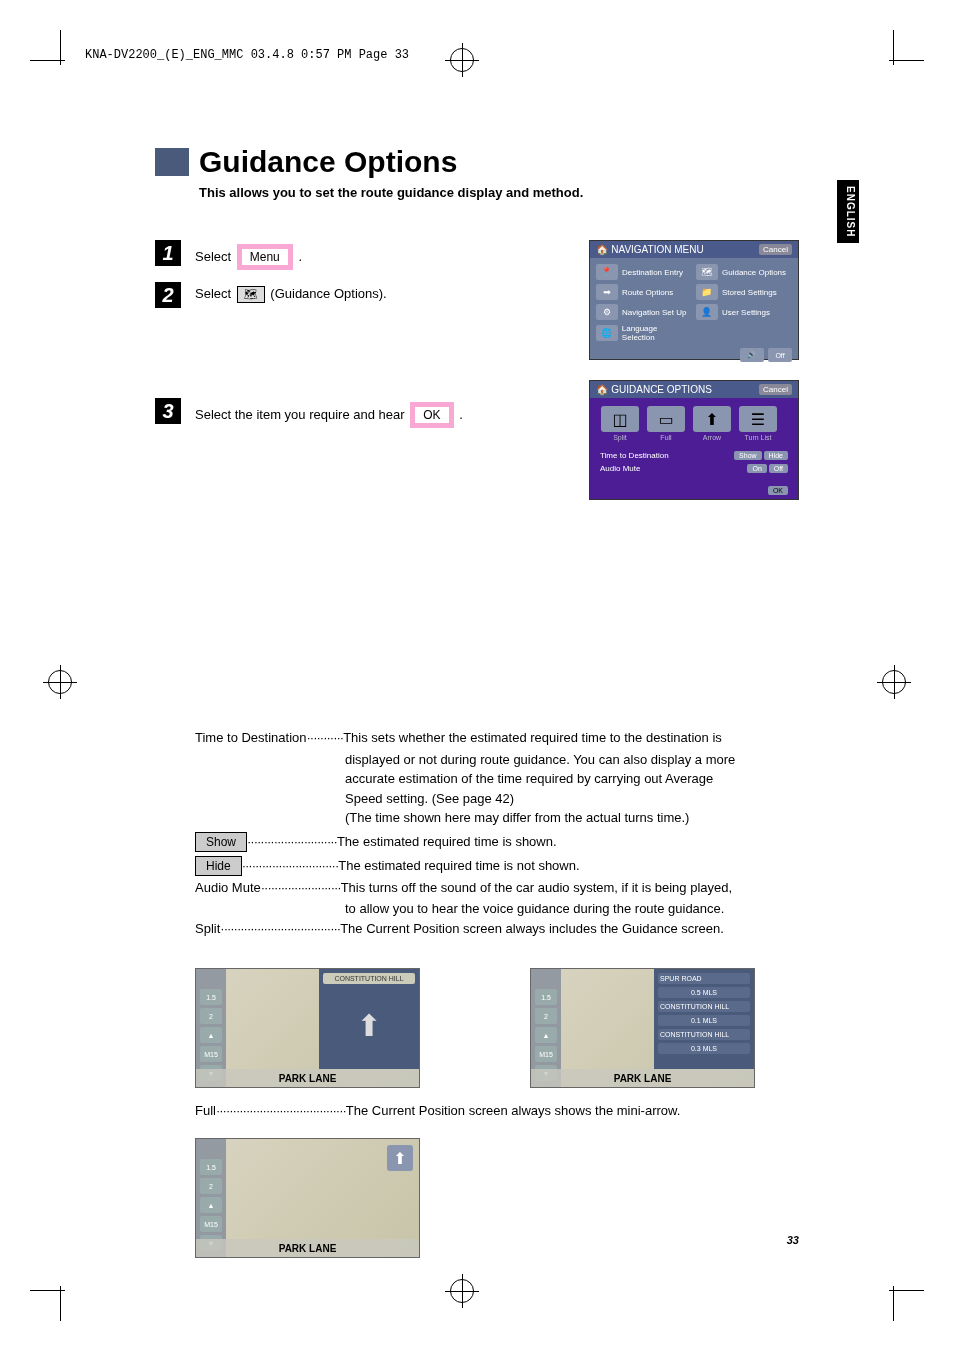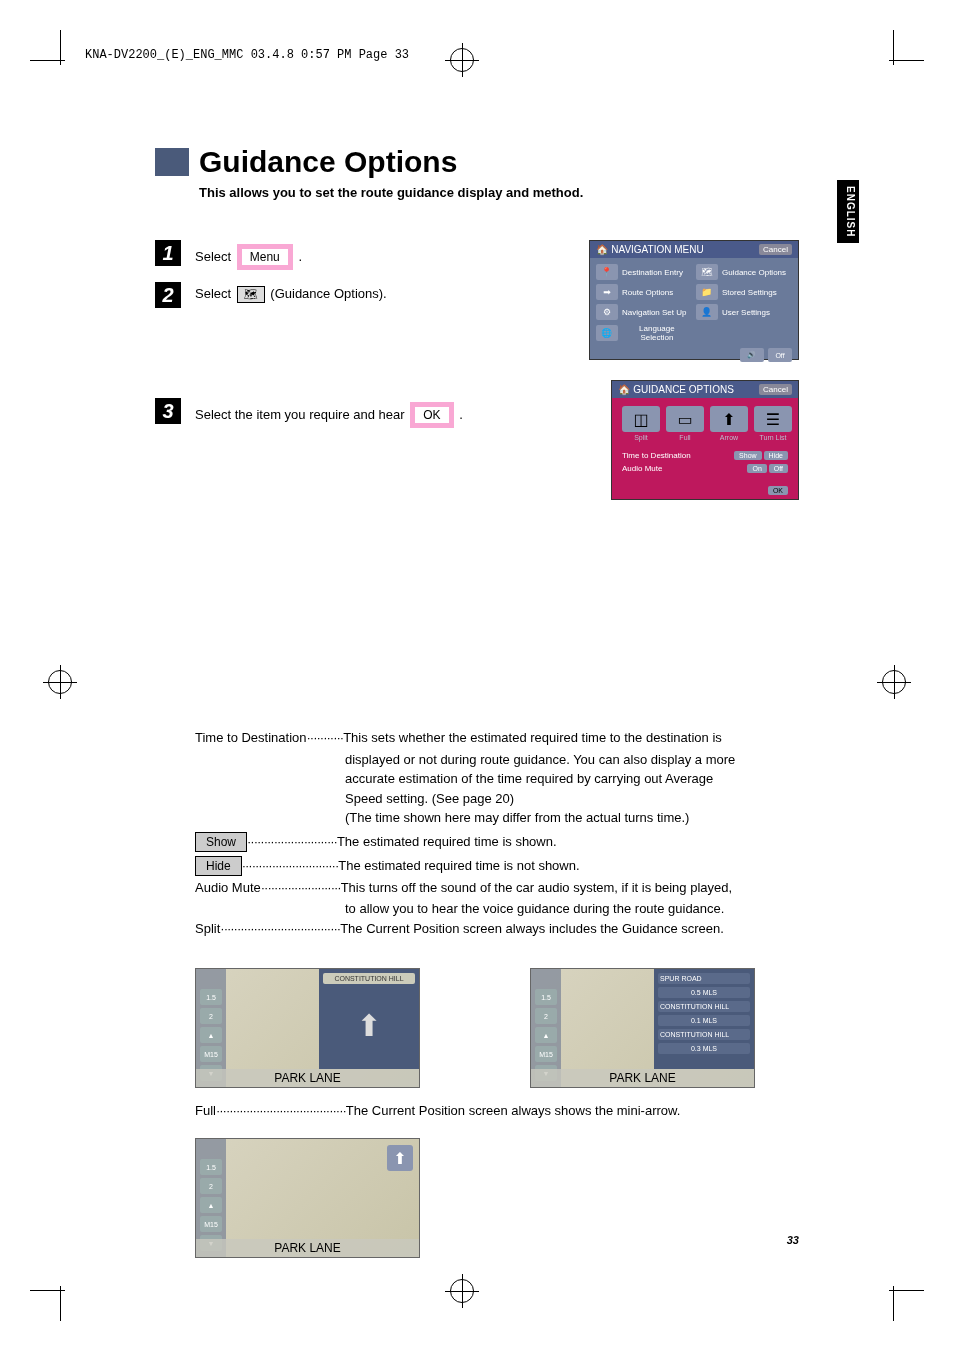"🏠 NAVIGATION MENU" .screenshot-nav { text-align: center -> none }
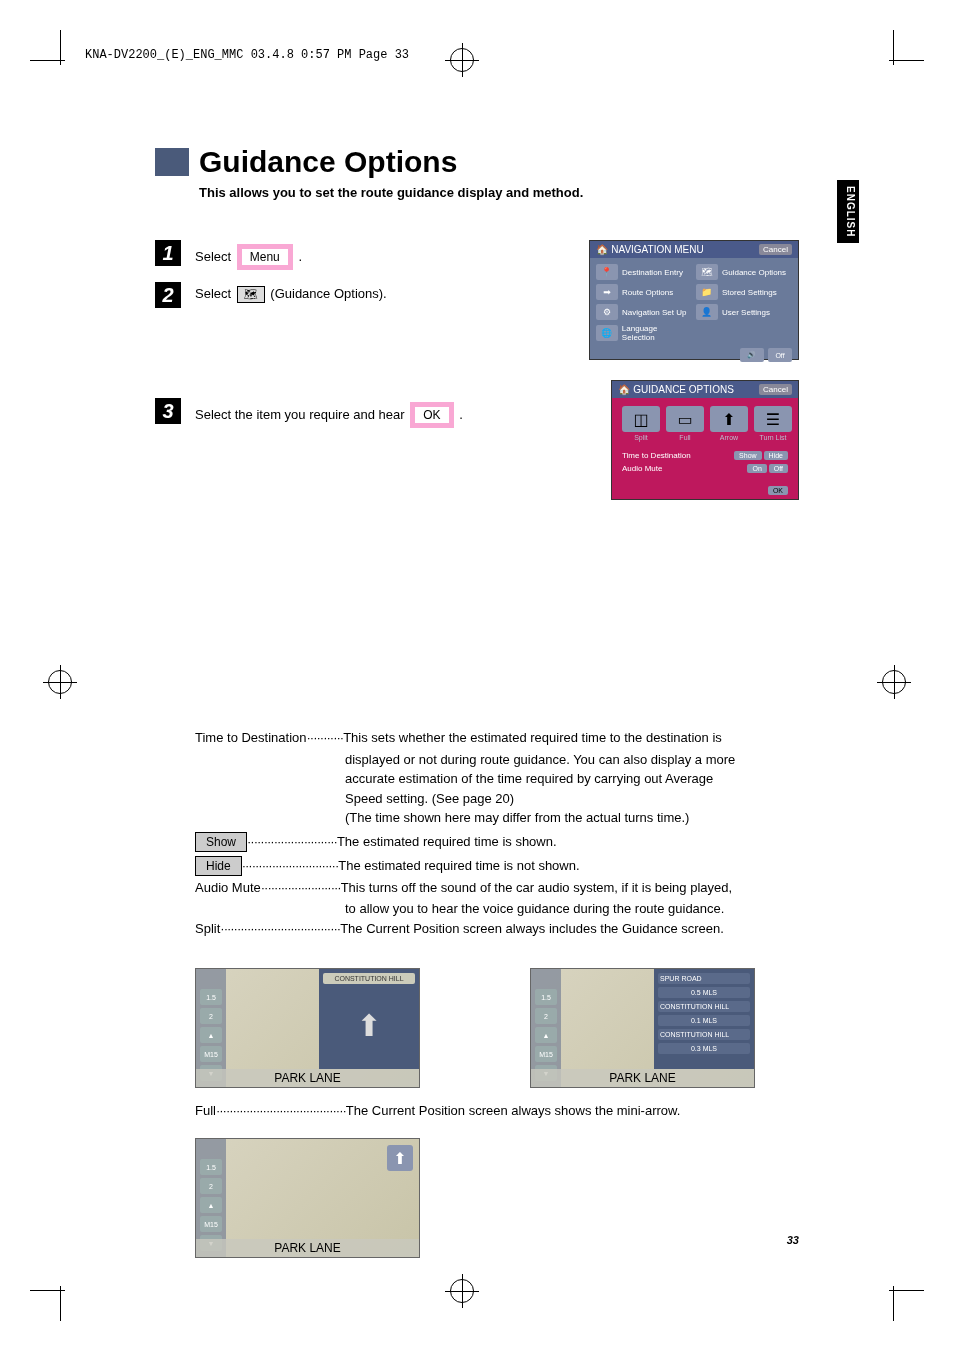"🏠 GUIDANCE OPTIONS" .screenshot-guidance { background: #be185d -> #4c1d95; width: 188px -> 210px }
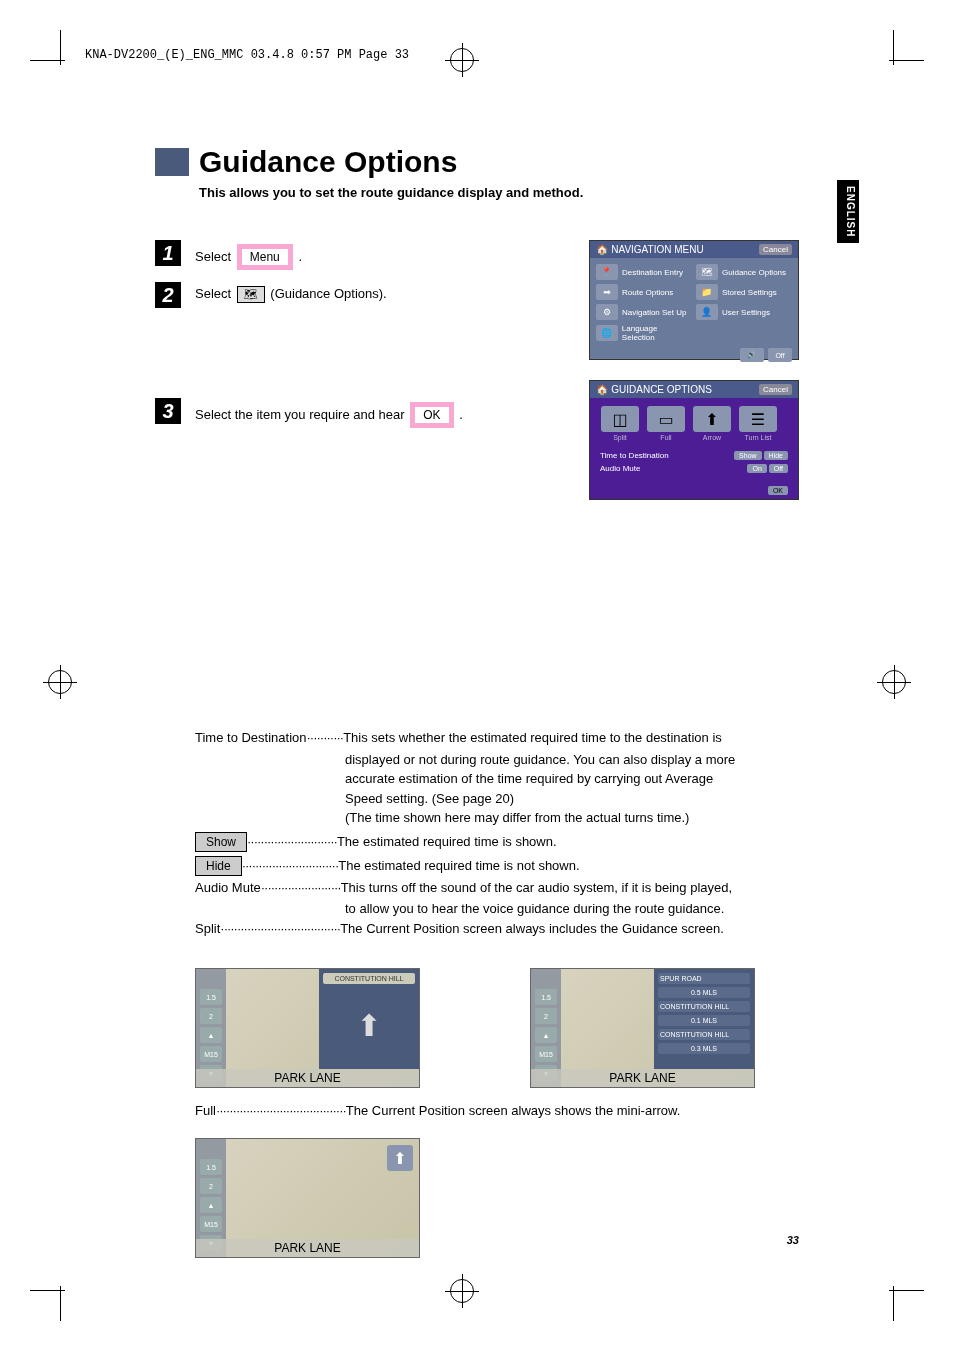"Speed setting. (See page 20)" div { text: 20 -> 42 }
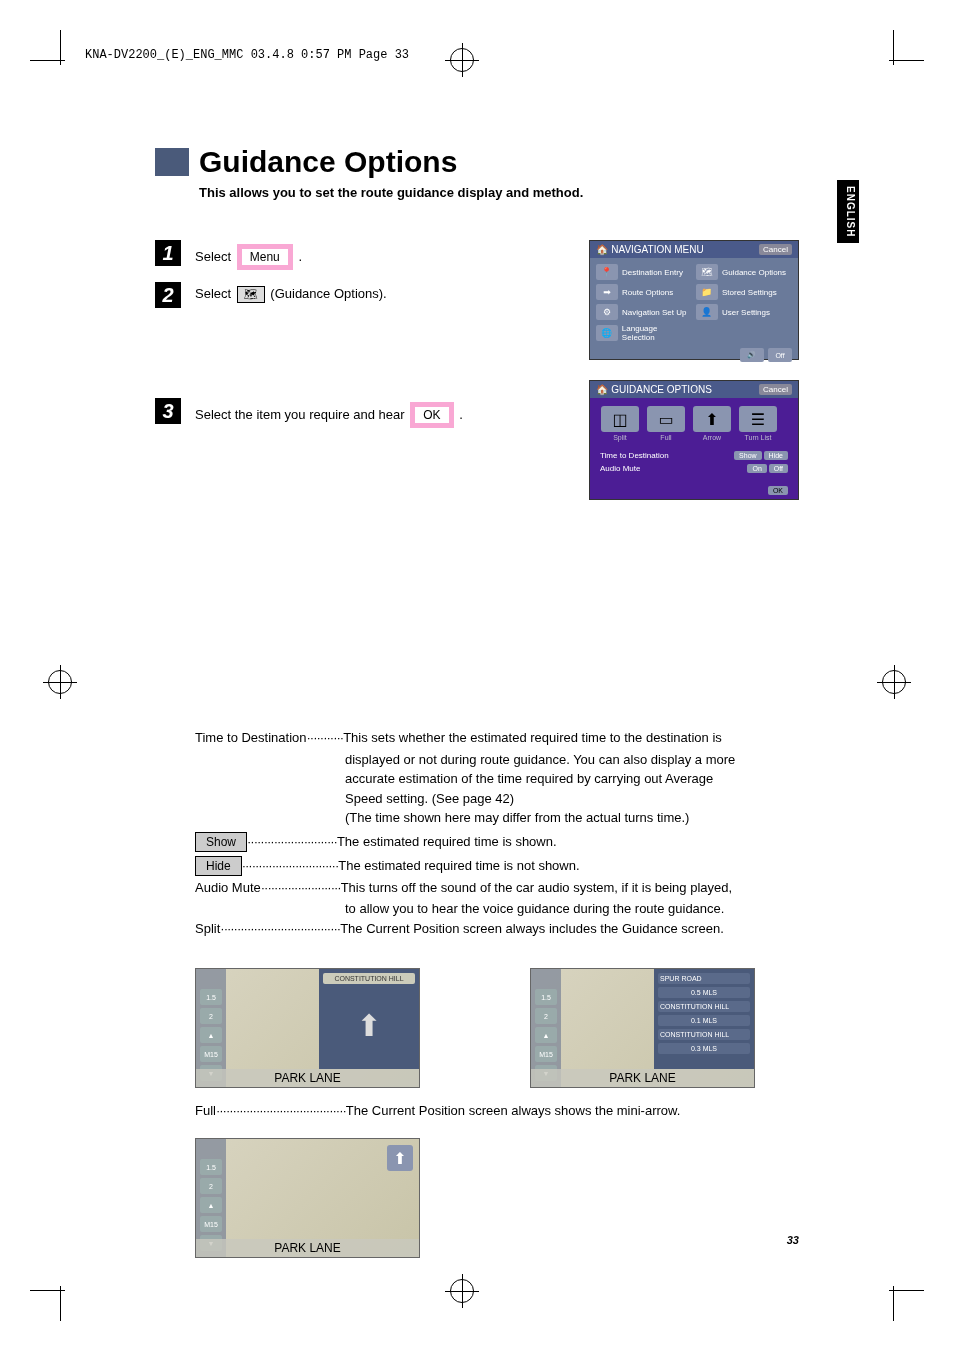"PARK LANE" .map-bottom { font-size: 12px -> 10px; font-weight: normal -> bold }
